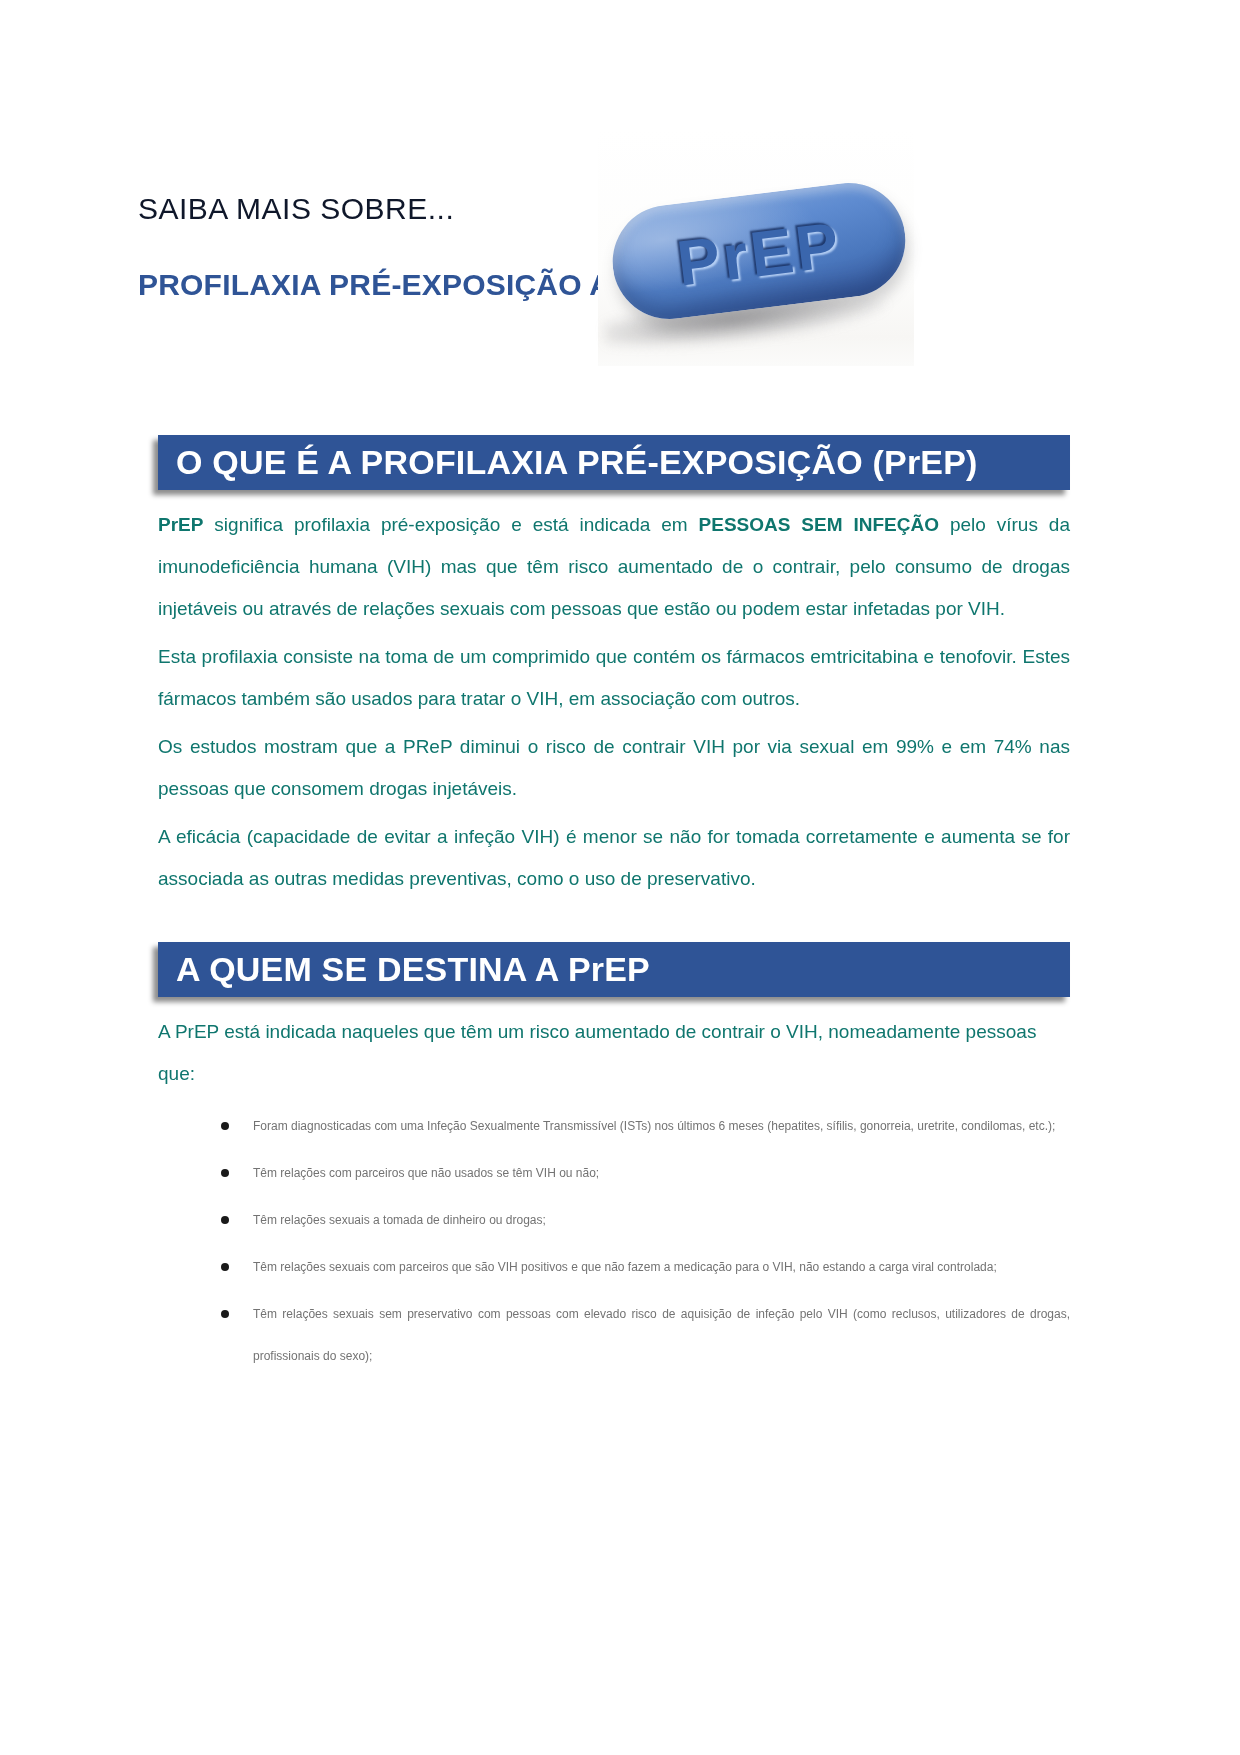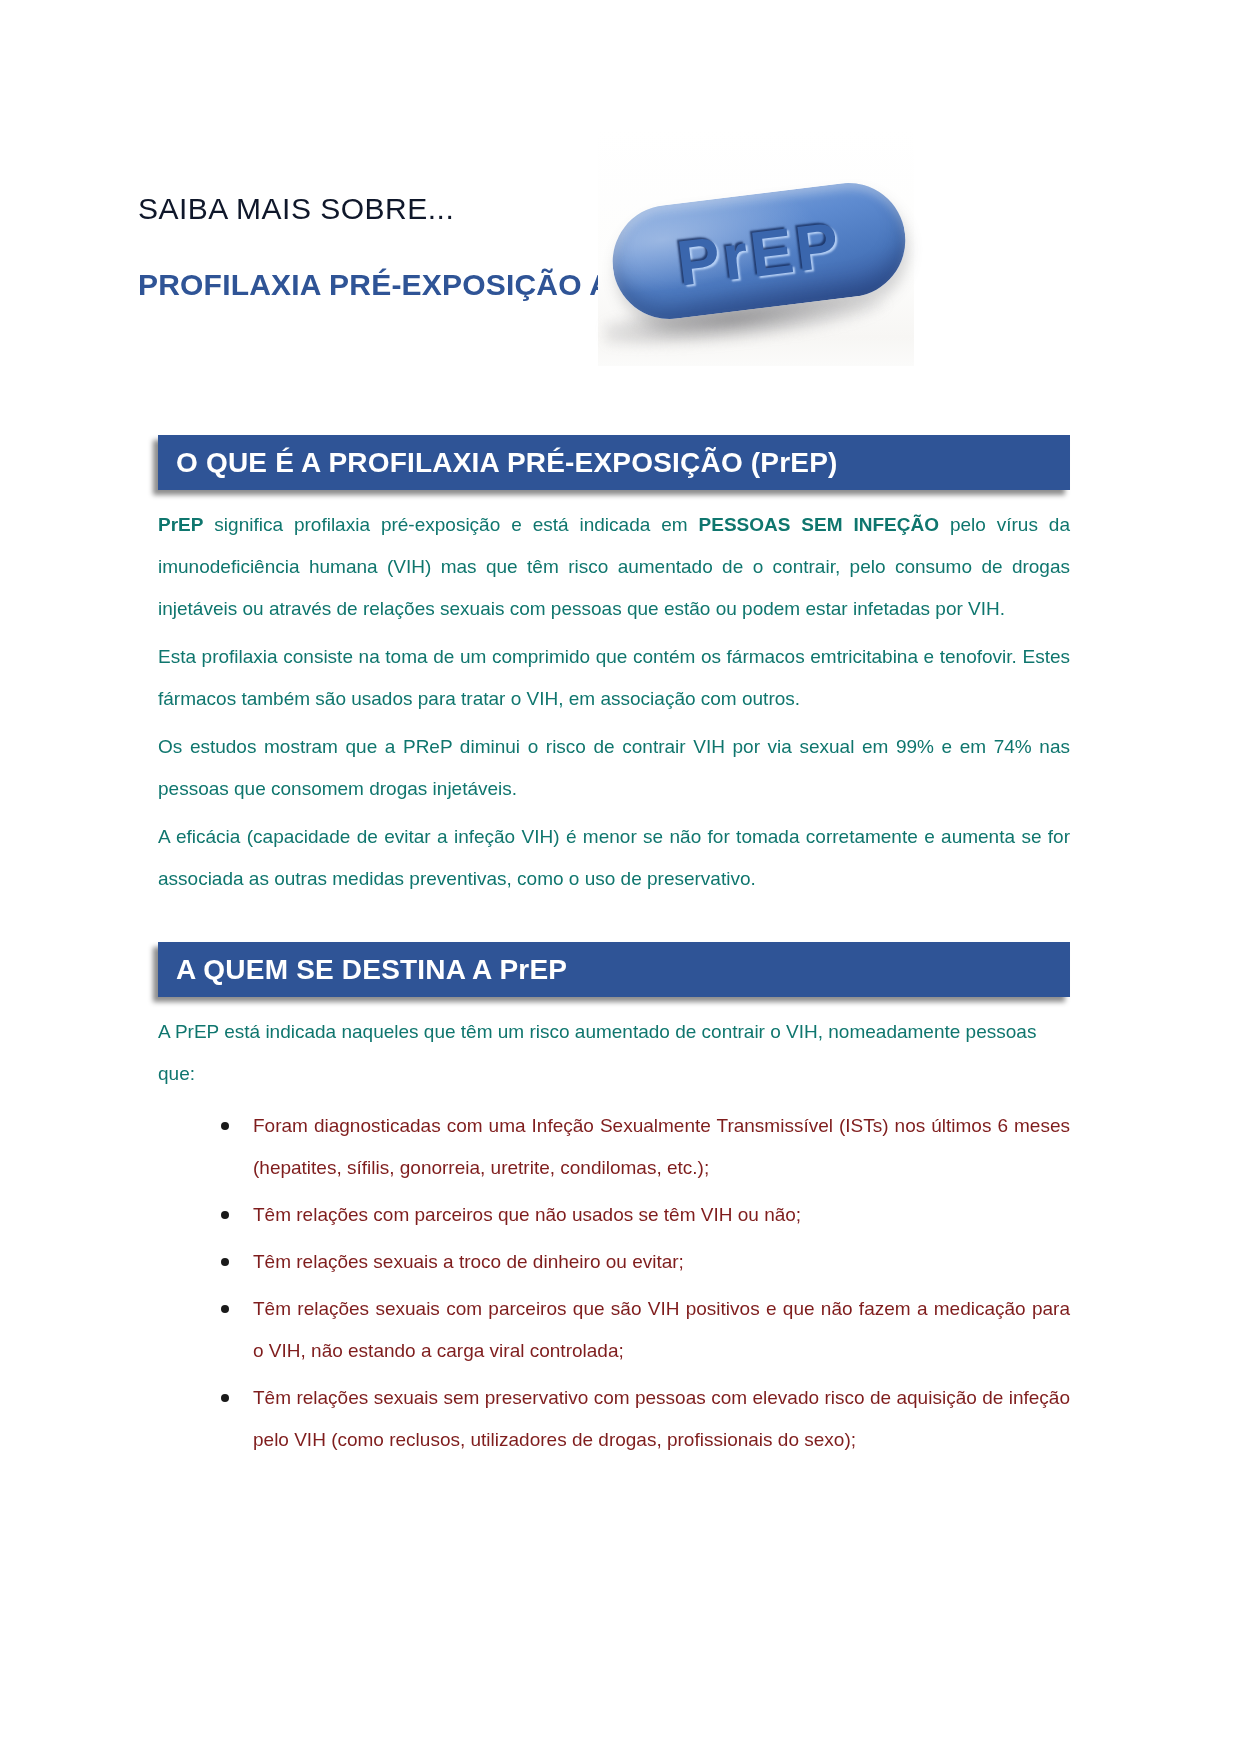"O QUE É A PROFILAXIA" .banner { font-size: 28px -> 34px }
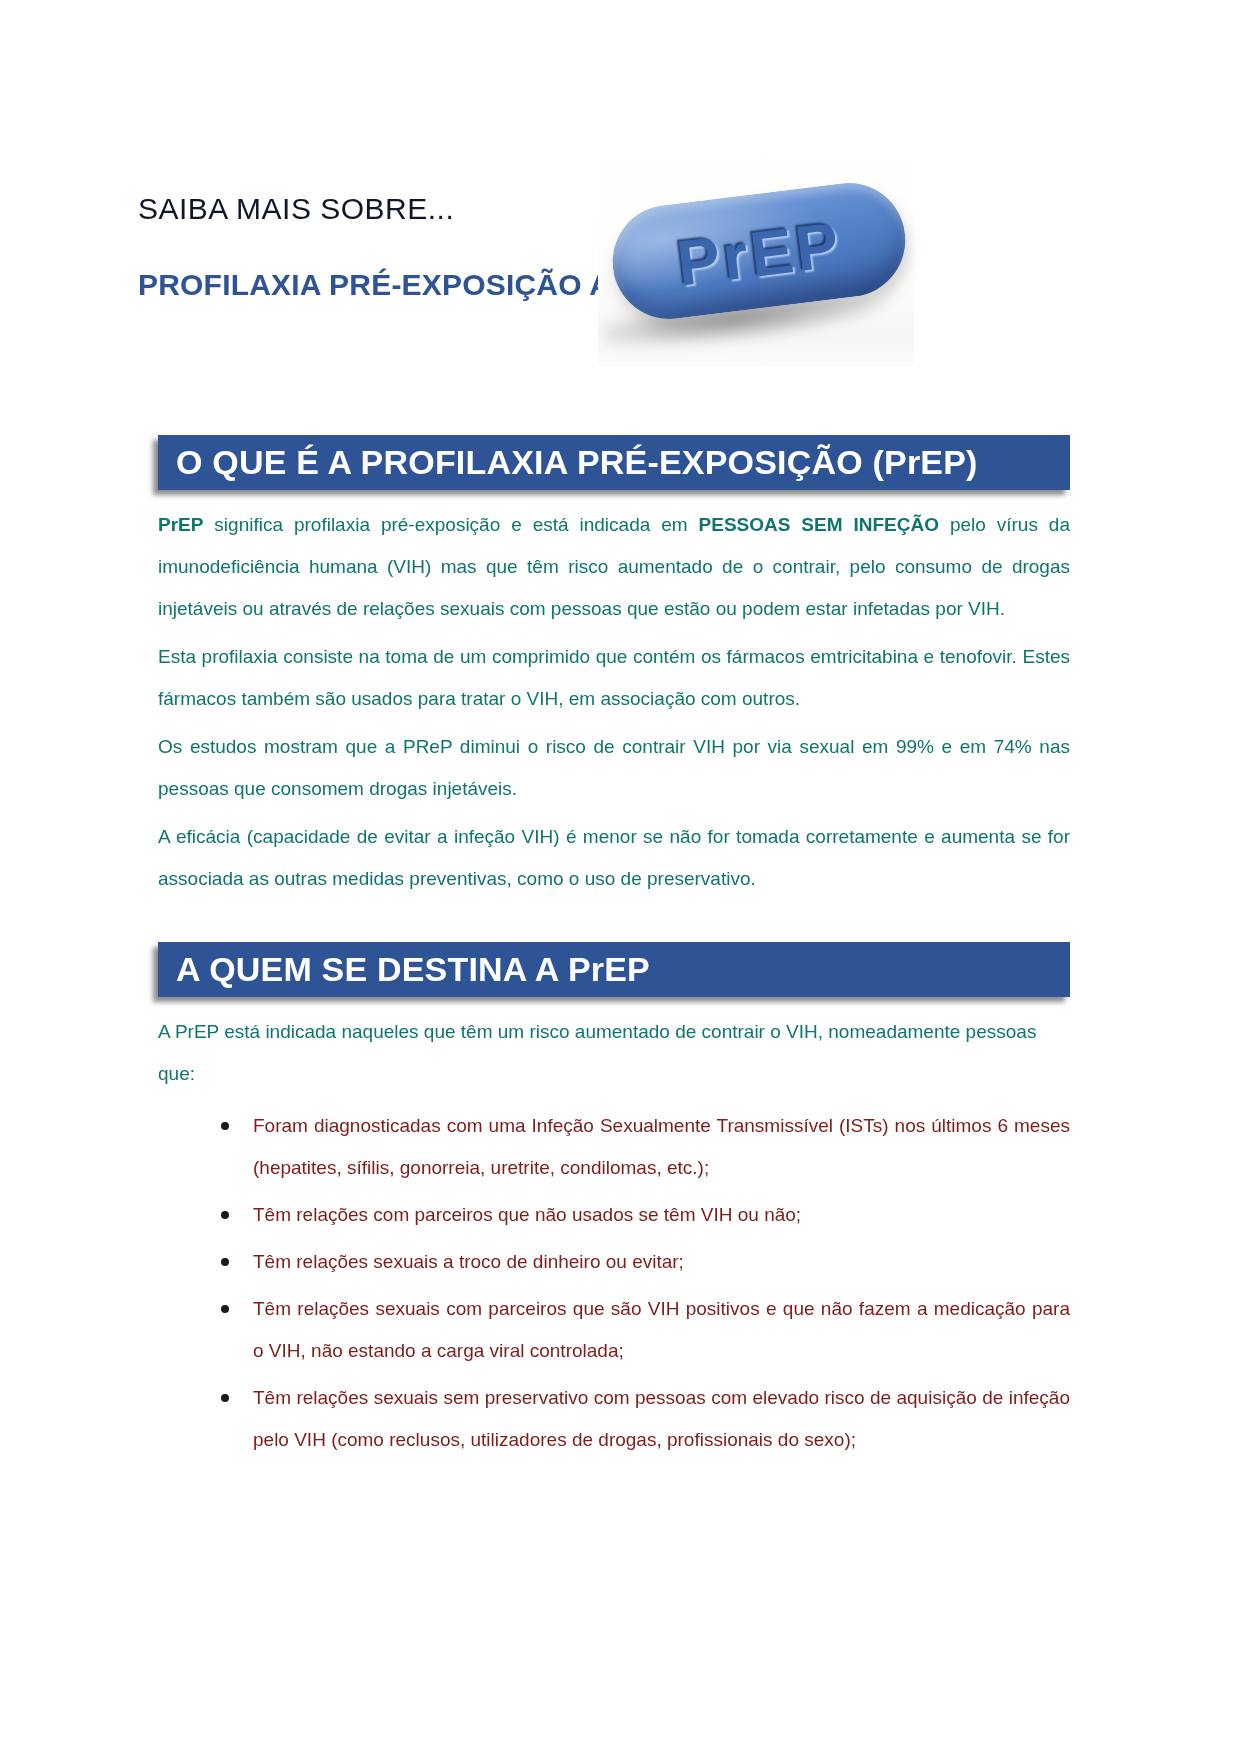"Foram diagnosticadas com uma Infeção" ul.bullet-list li { color: #7f1d1d -> #737373; font-size: 19px -> 12px }
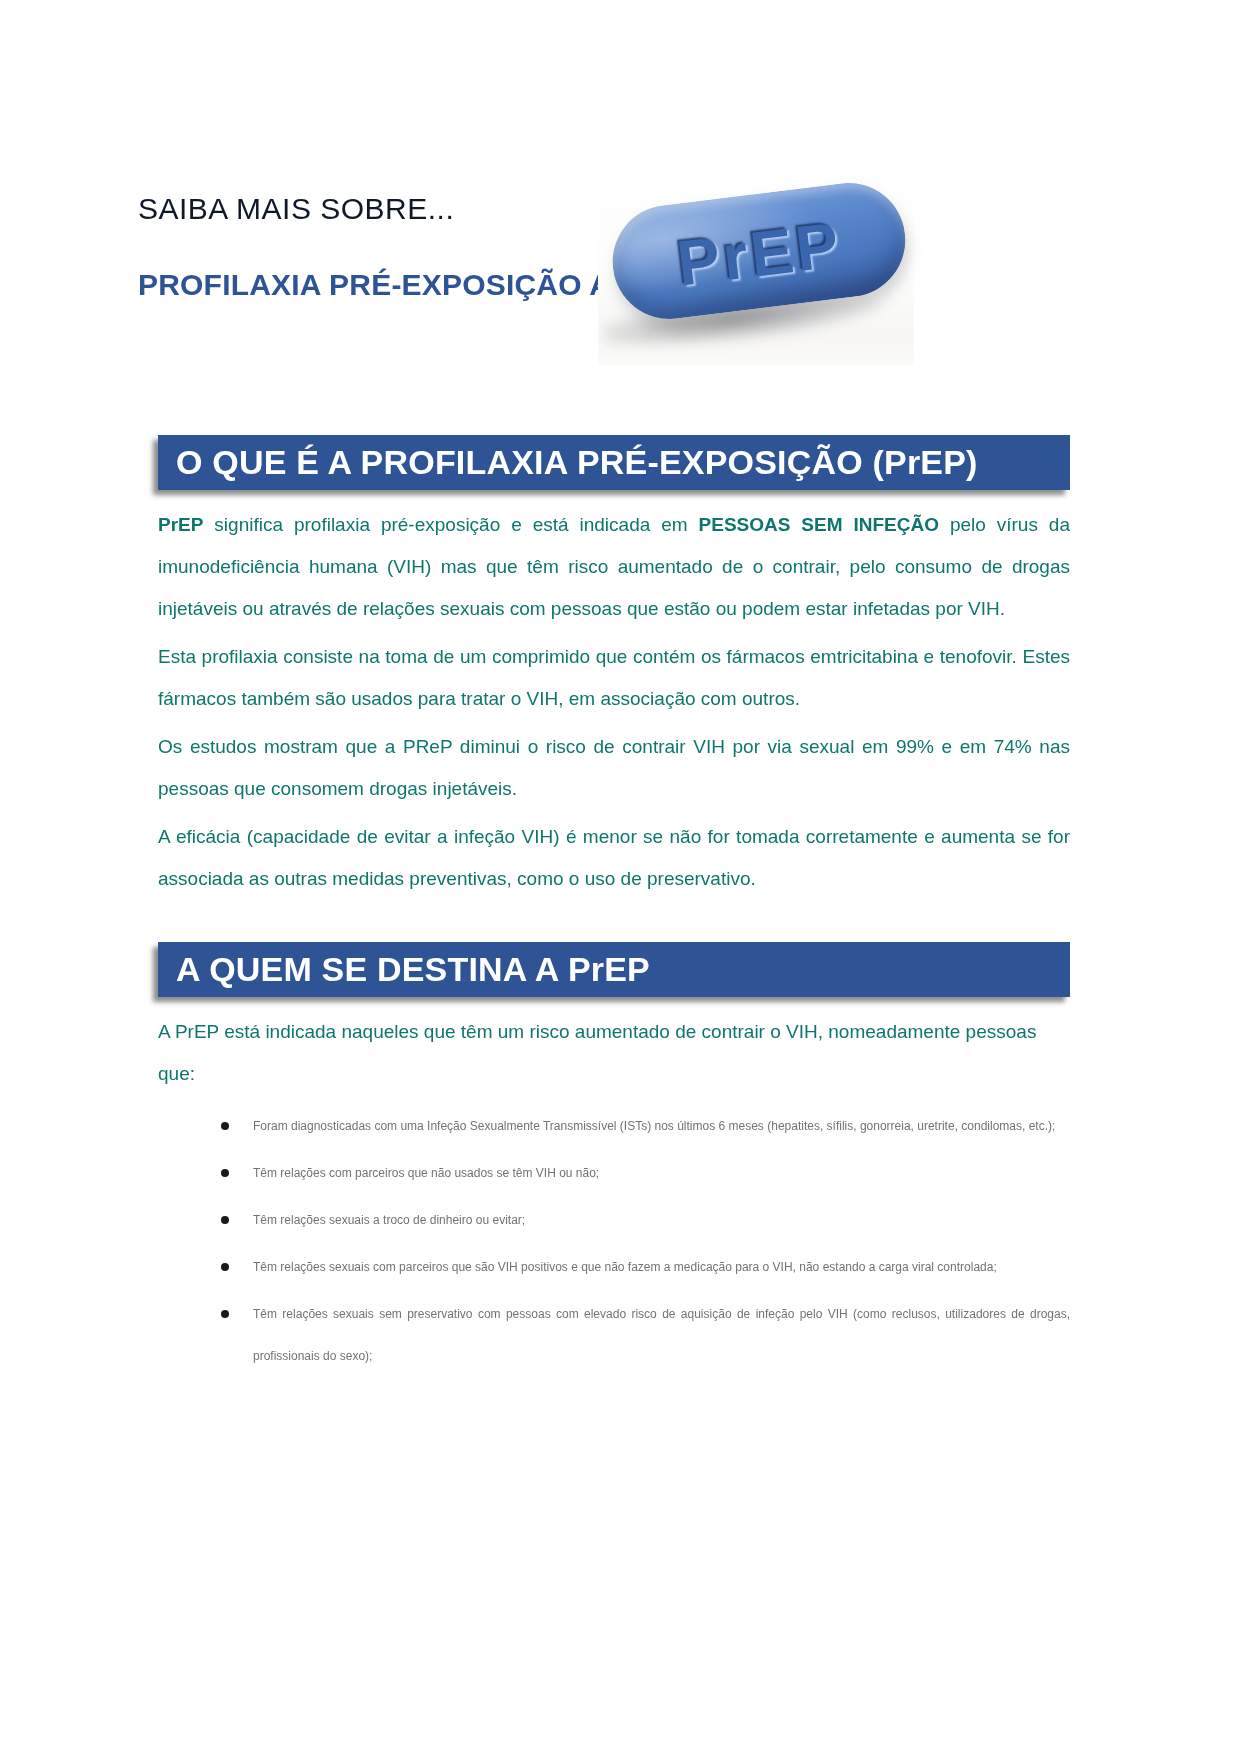"Têm relações sexuais a troco" span { text: troco de dinheiro ou evitar -> tomada de dinheiro ou drogas }
